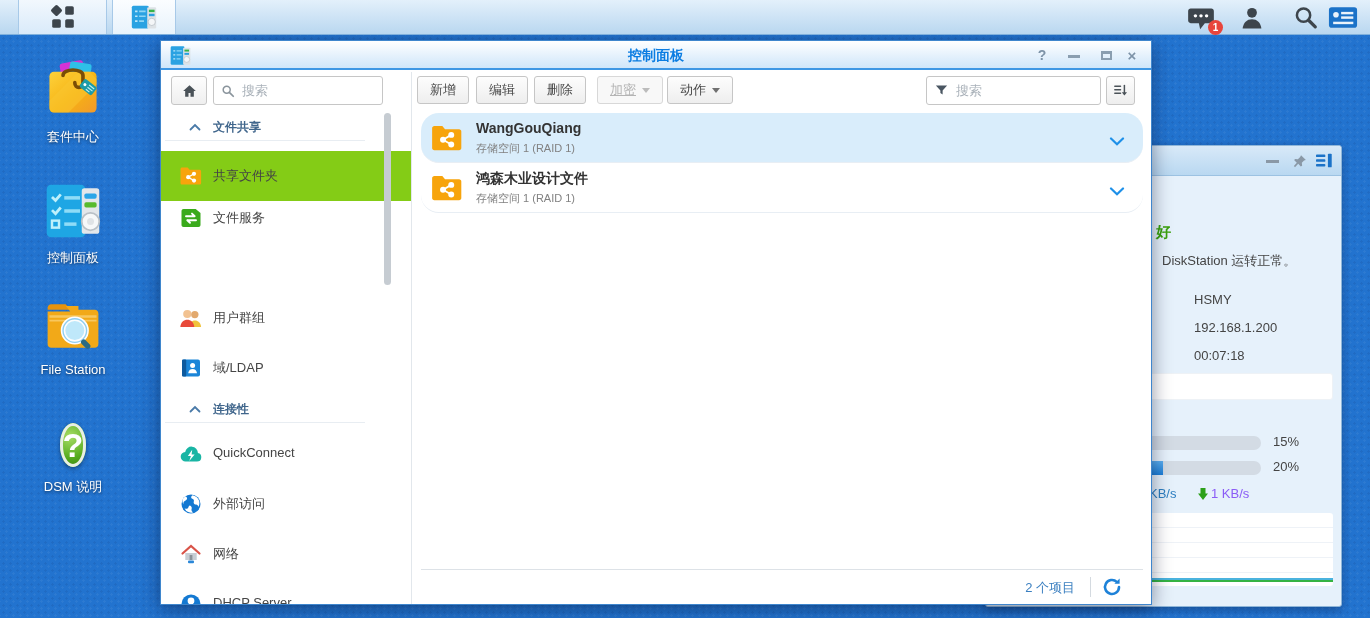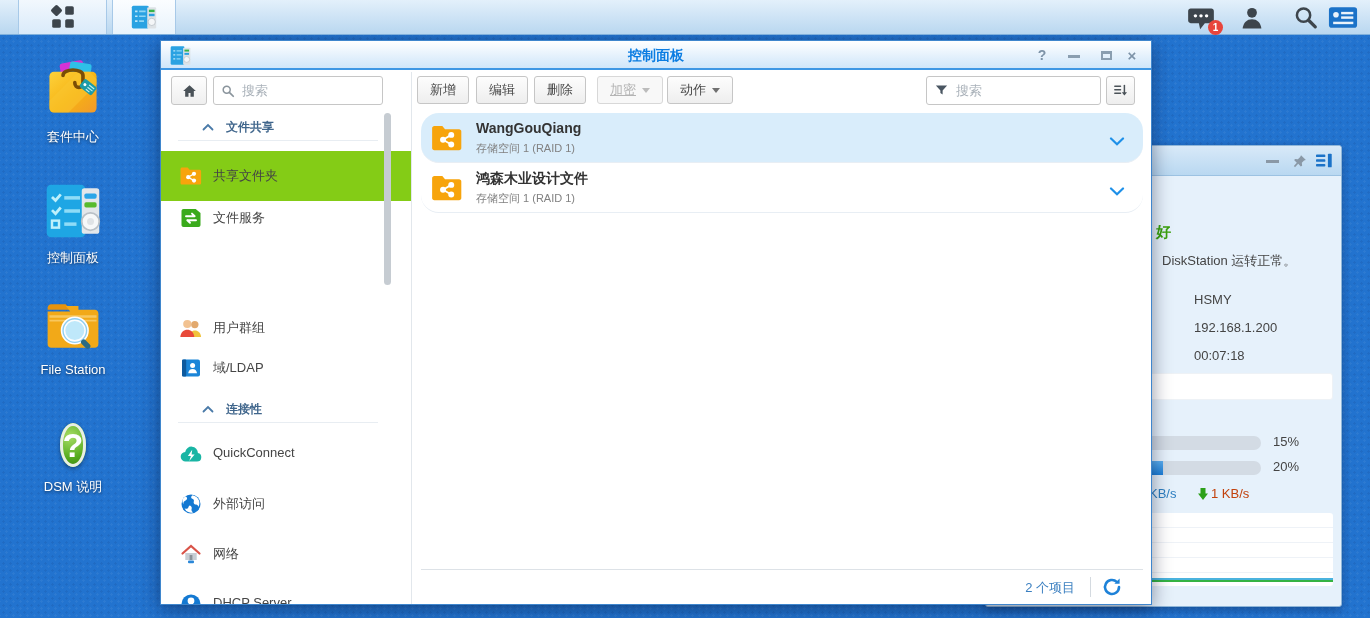"文件共享" .side-sect { left: 17px -> 4px }
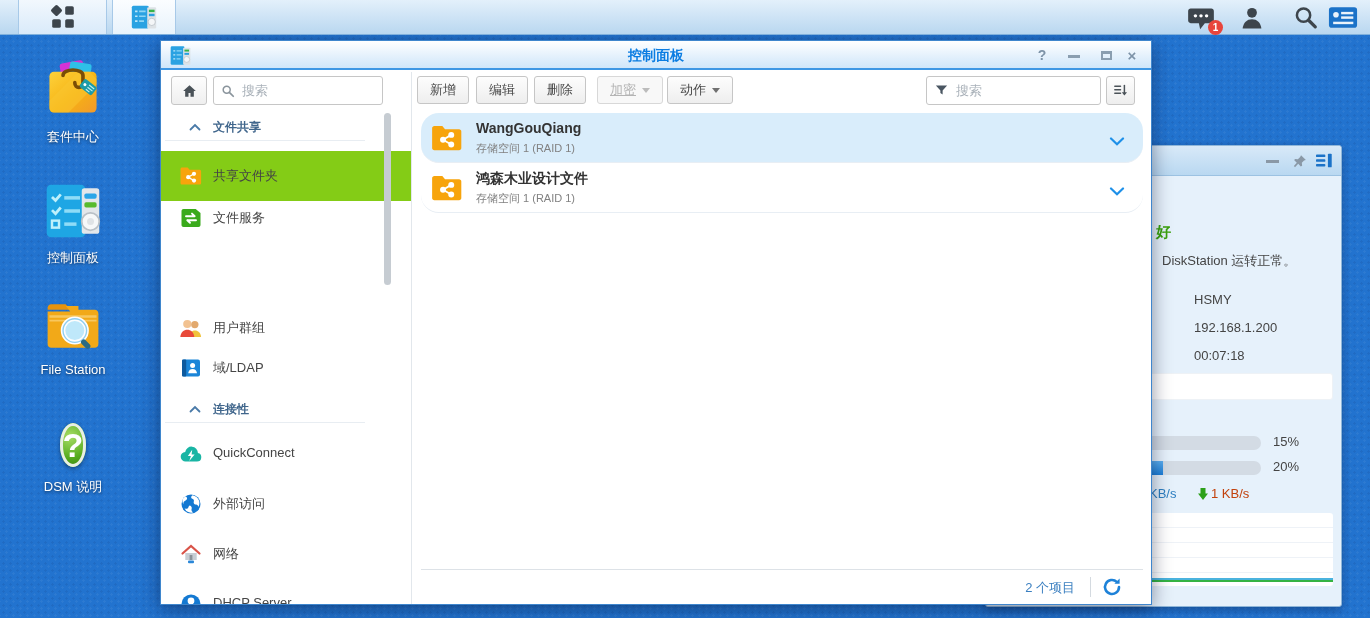"用户群组" #si-3 { top: 231px -> 221px }
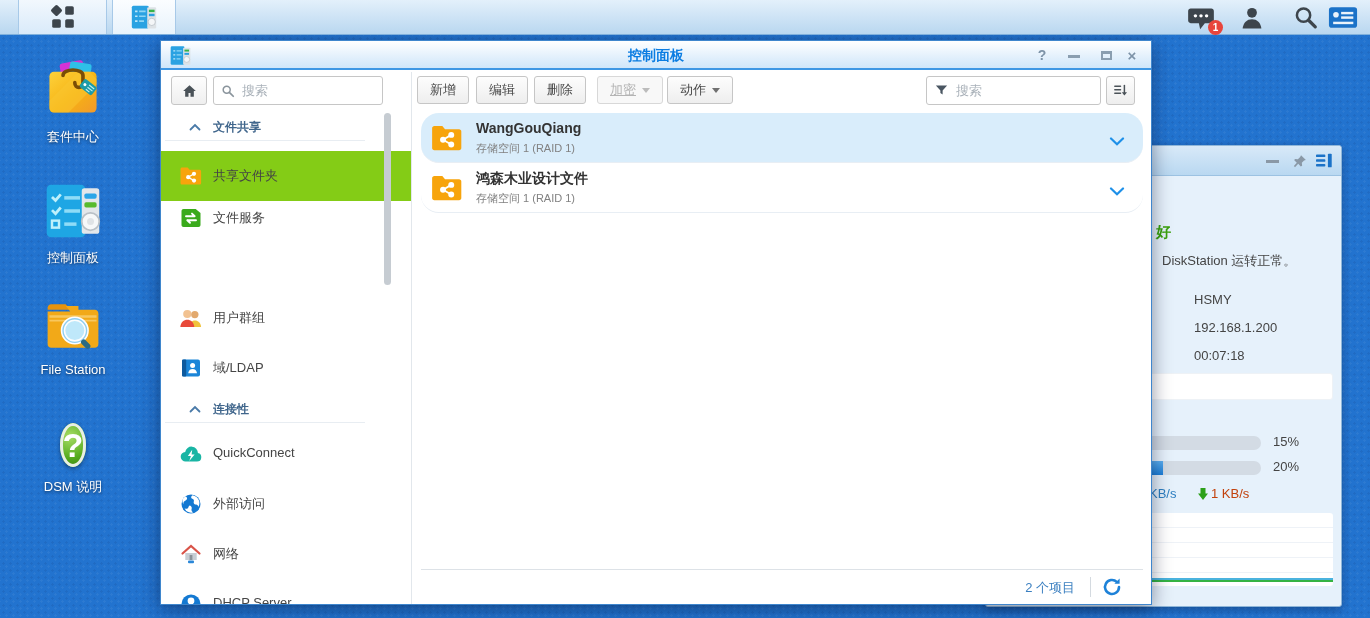"1 KB/s" #w-download { color: #c2410c -> #8b5cf6 }
